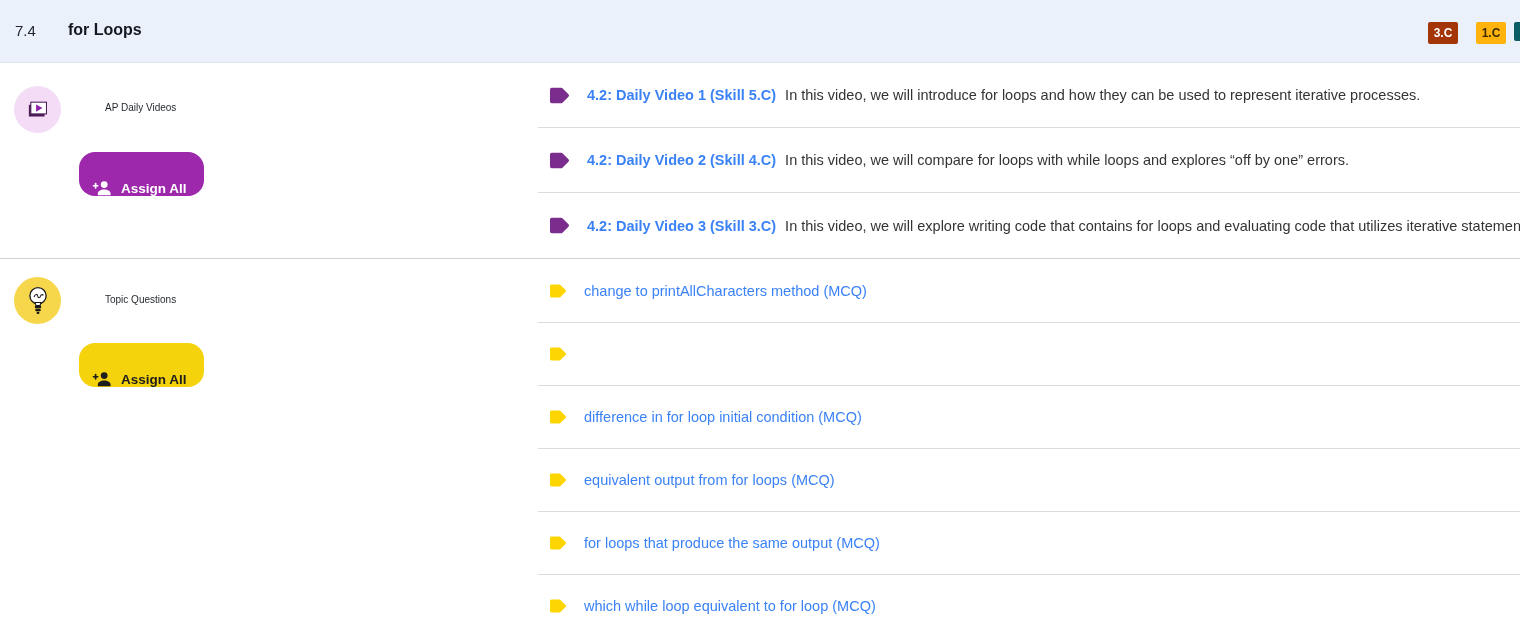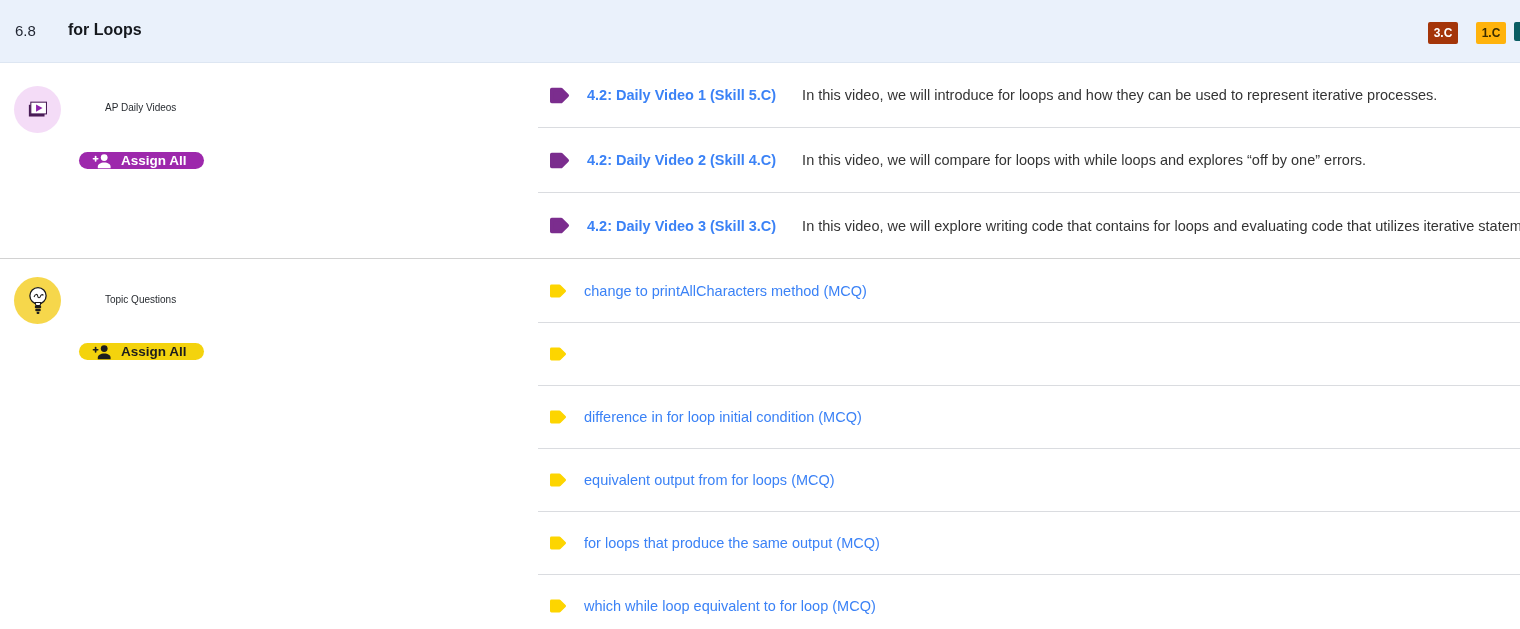"6.8" span.header-number { text: 6.8 -> 7.4 }
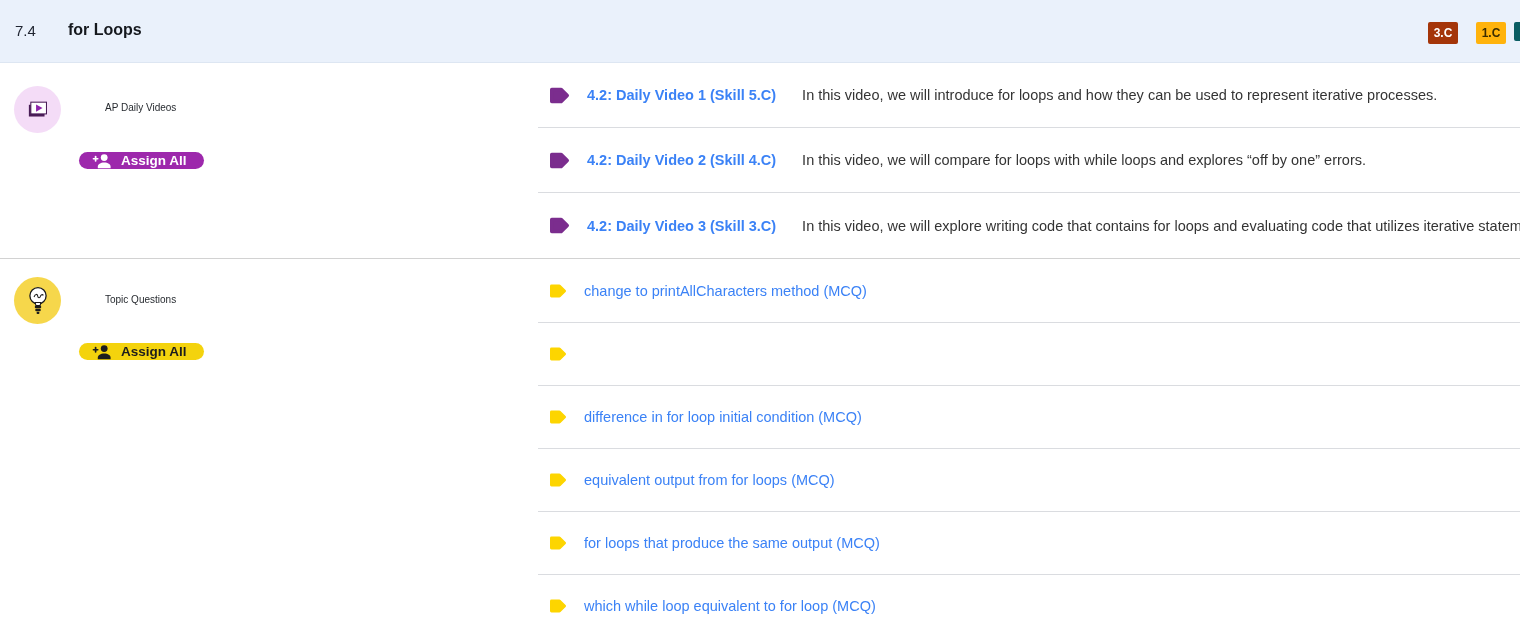"In this video, we will" .row-desc { margin-left: 26px -> 9px }
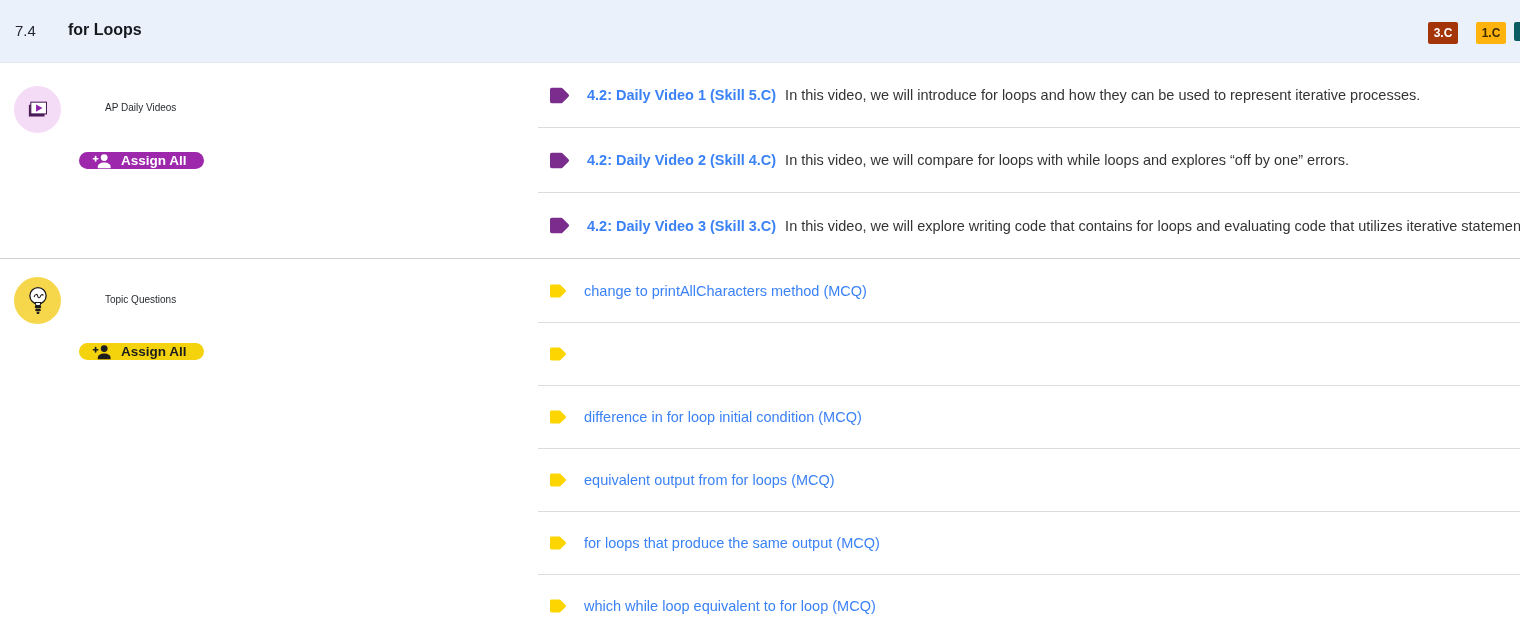"Assign All" .assign-btn { align-items: center -> flex-end; height: 17px -> 44px }
